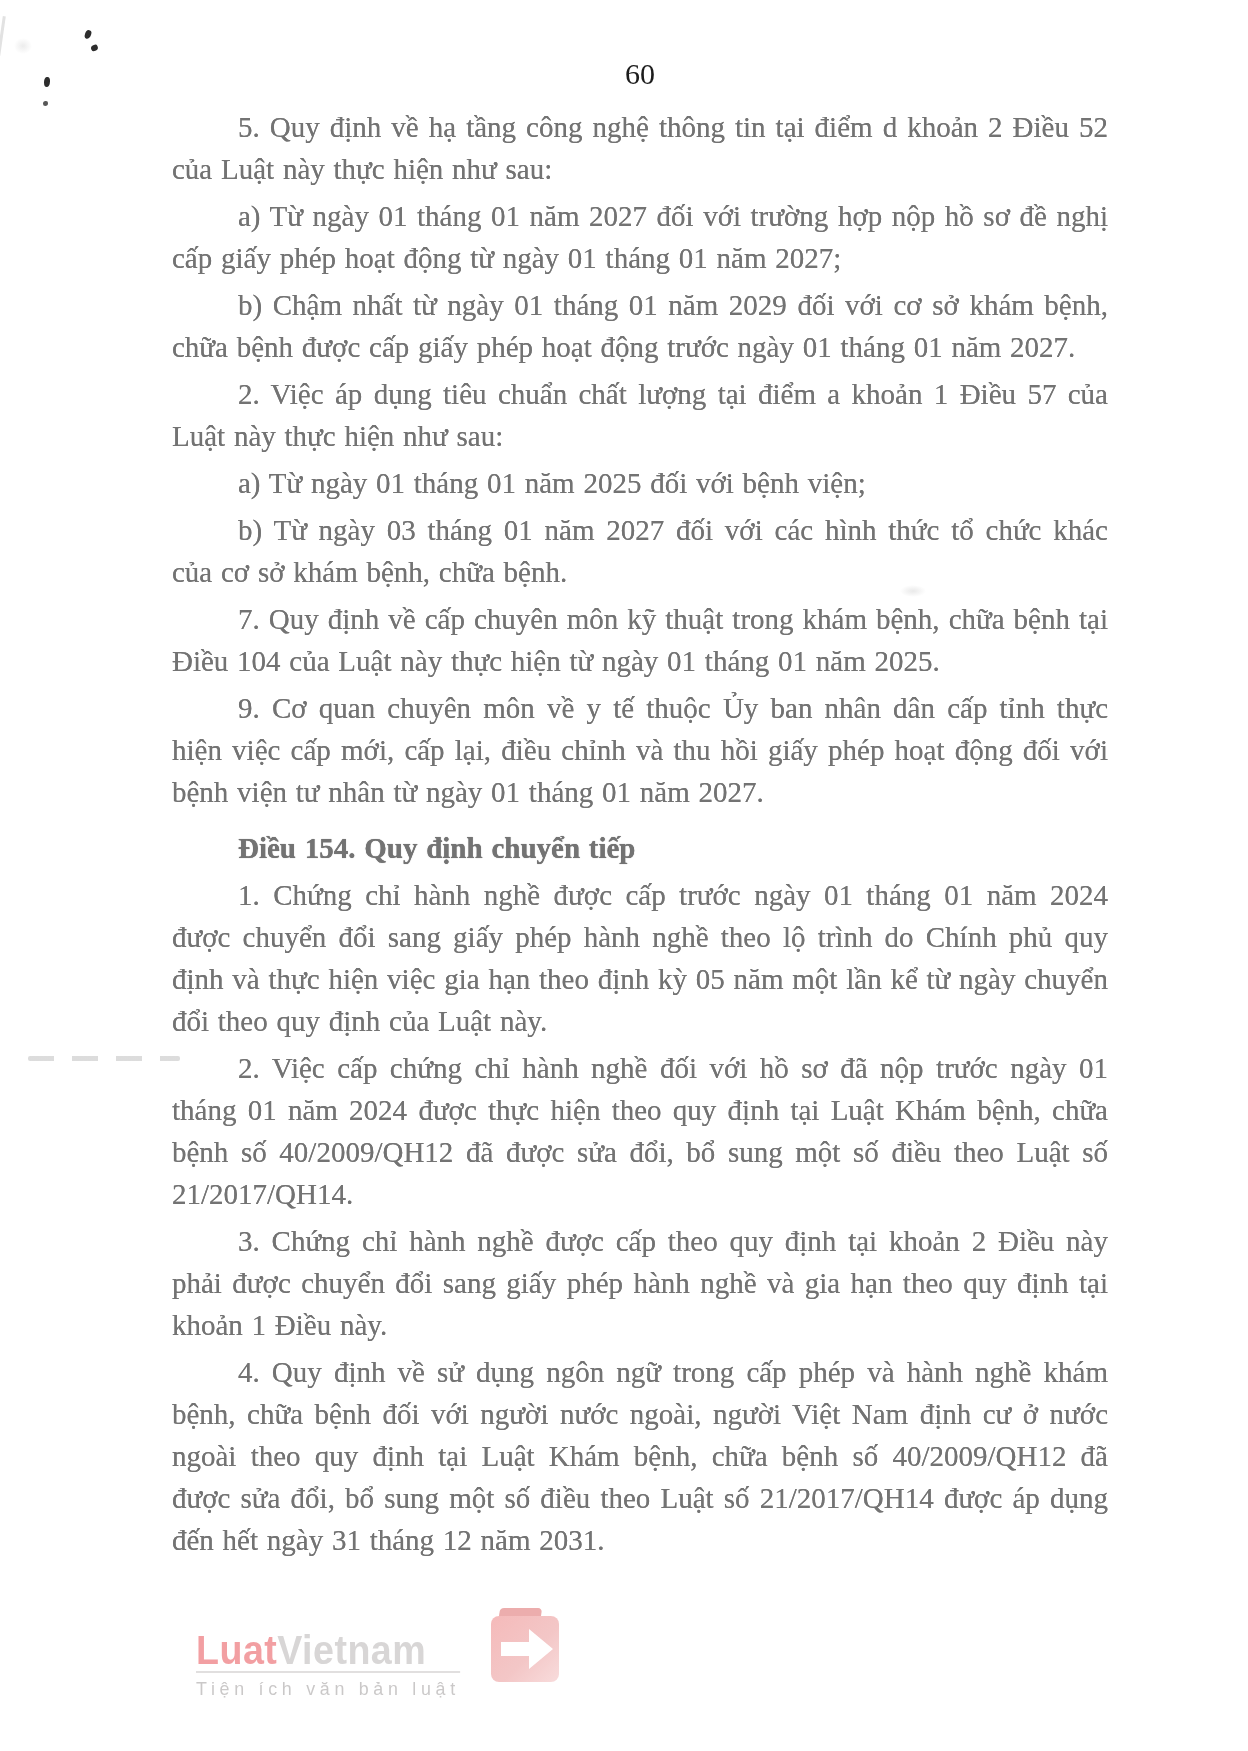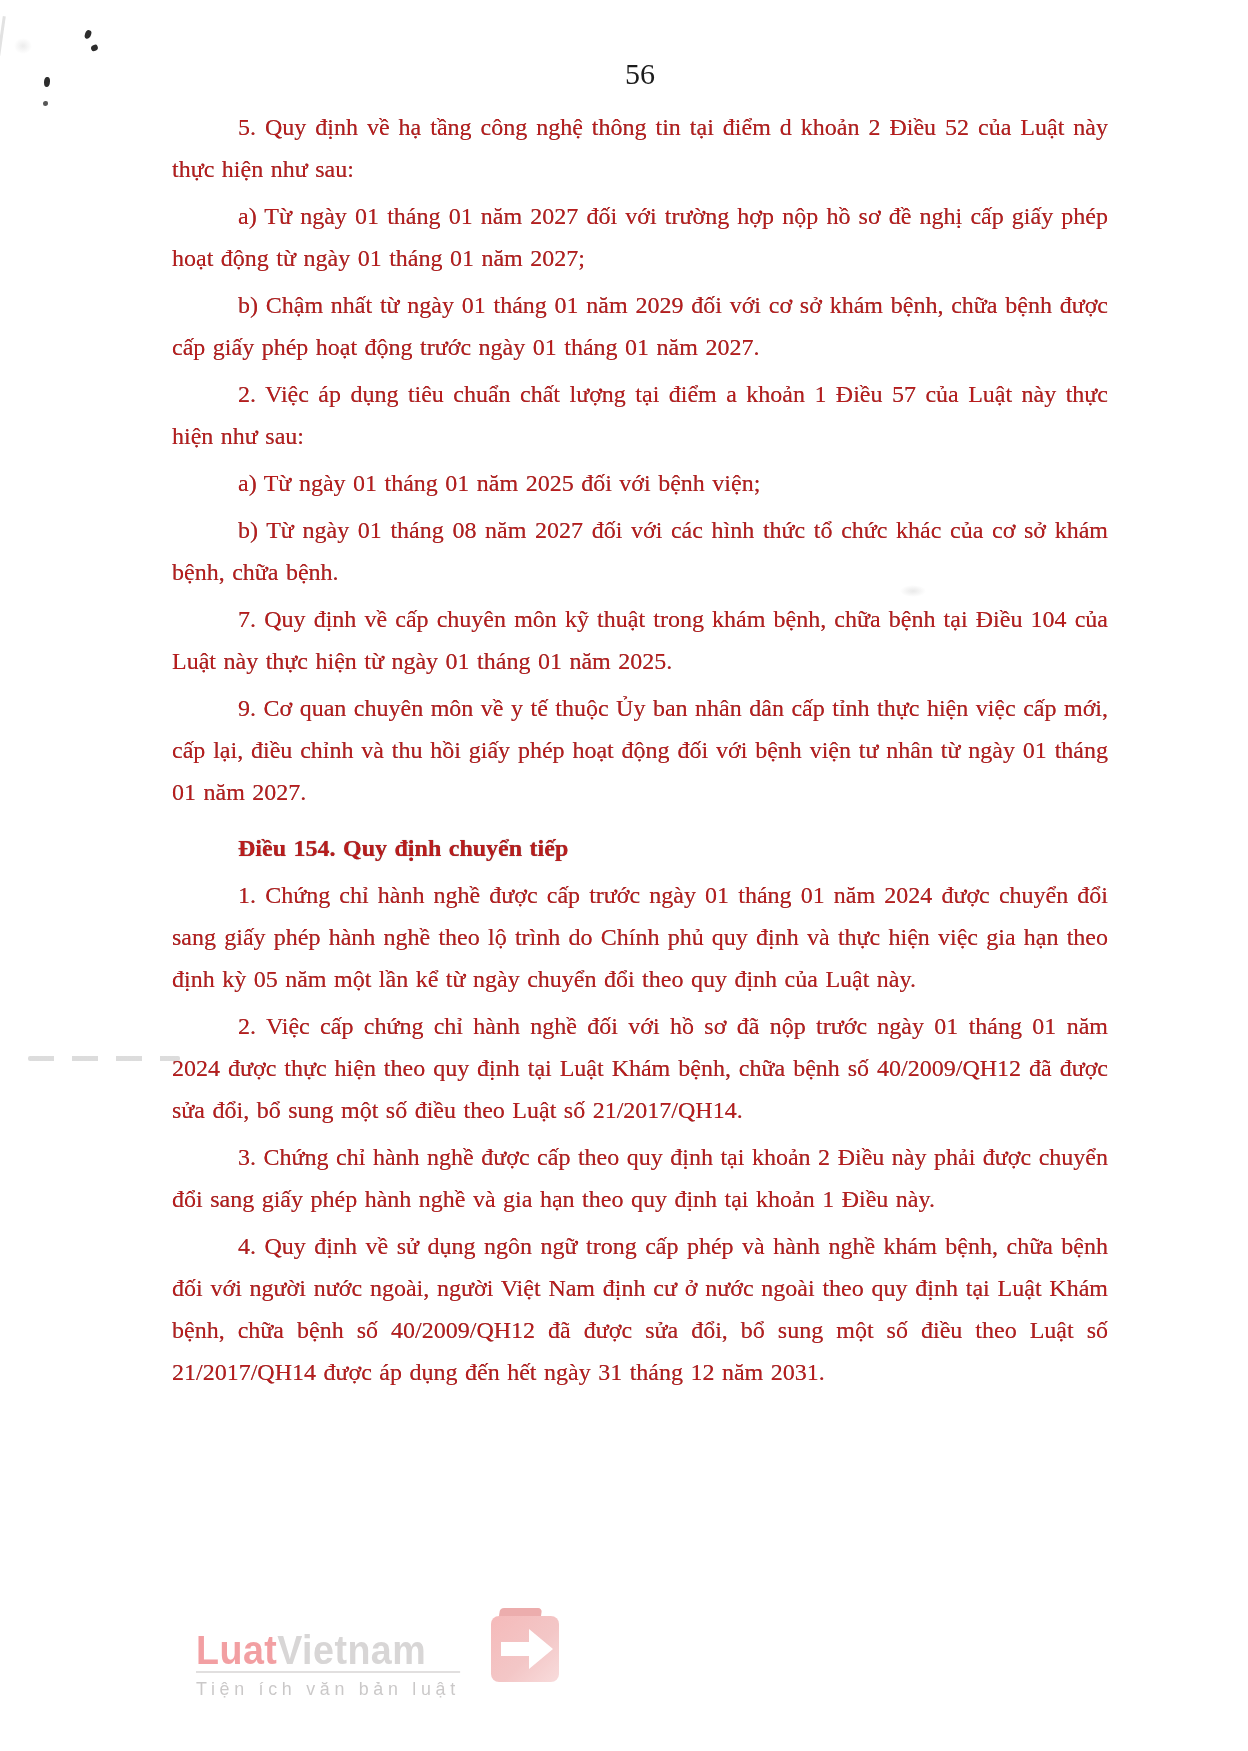"56" div.page-number { text: 56 -> 60 }
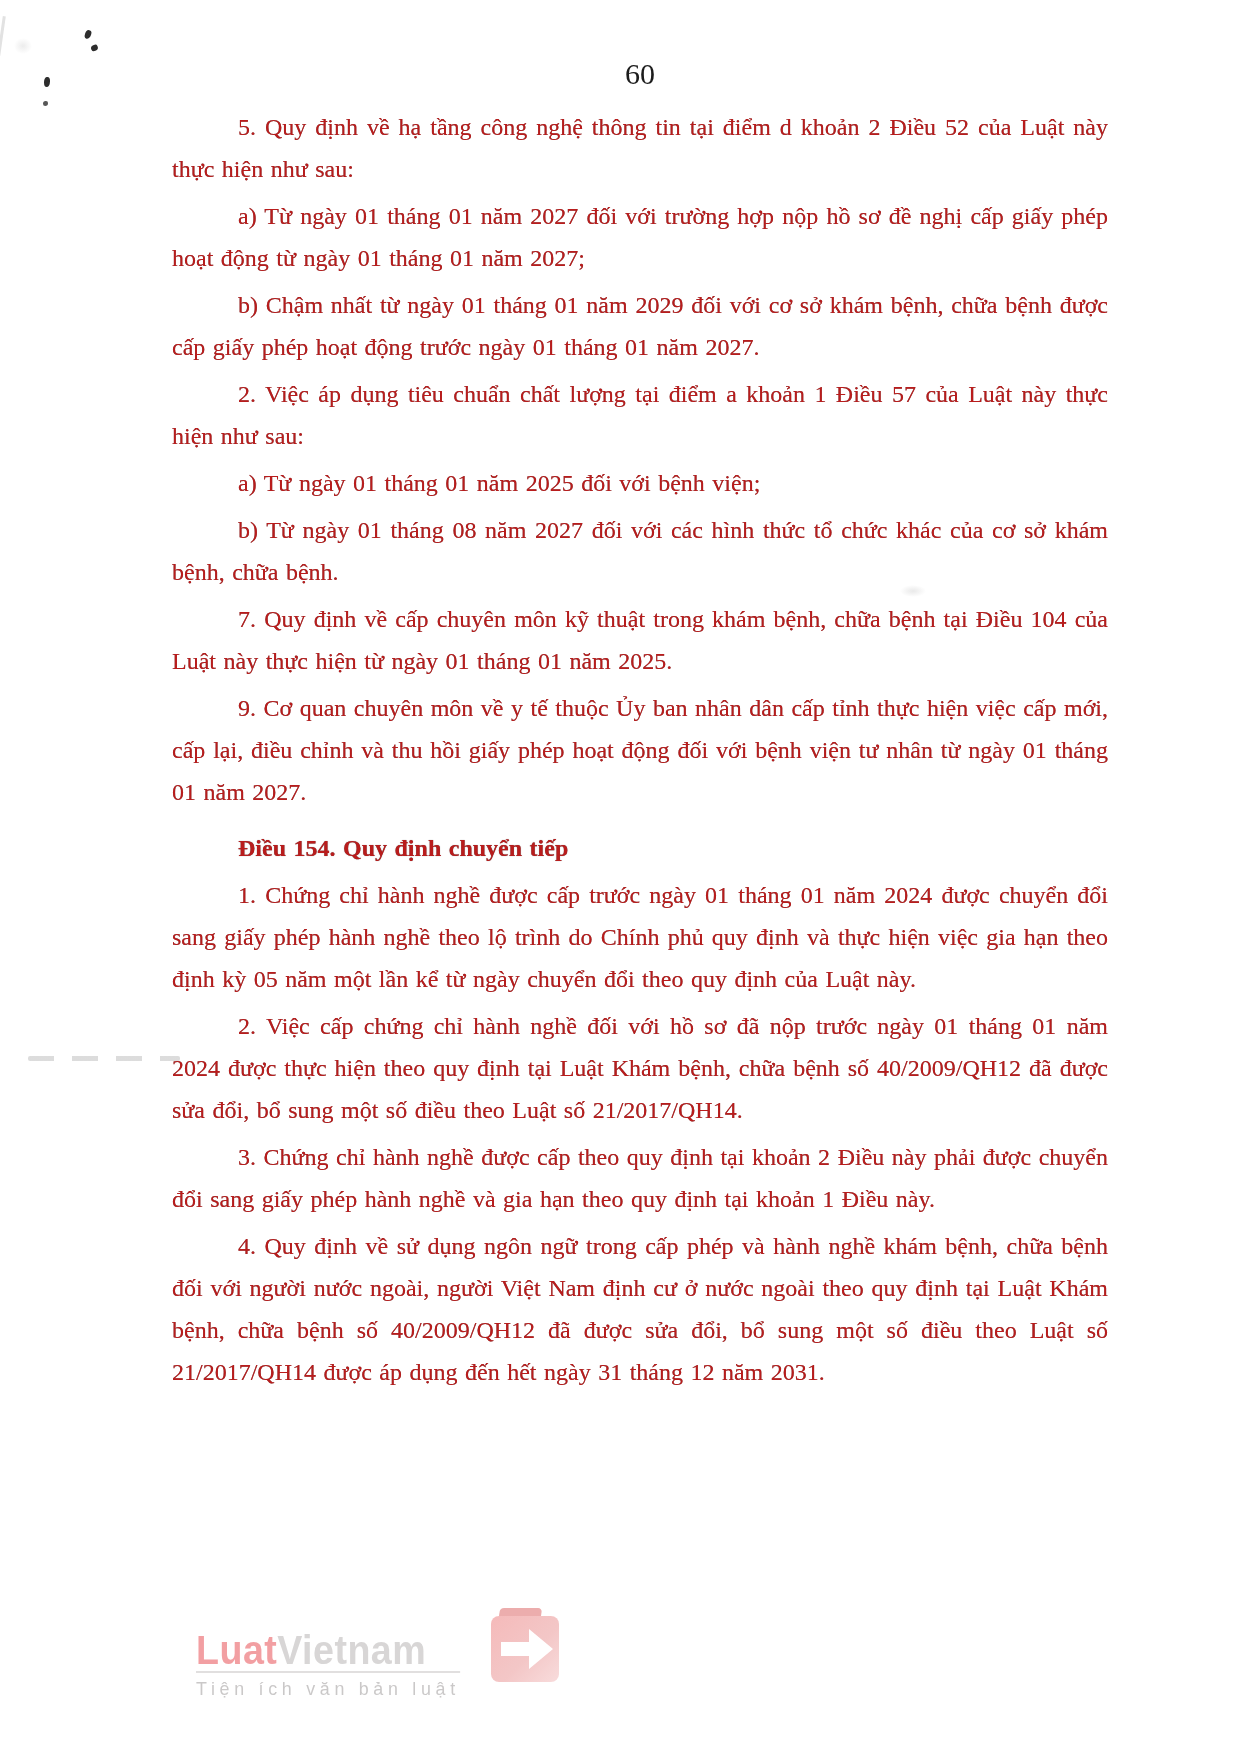"5. Quy định về hạ" .para { color: #b91c1c -> #737373; font-size: 24px -> 29px }
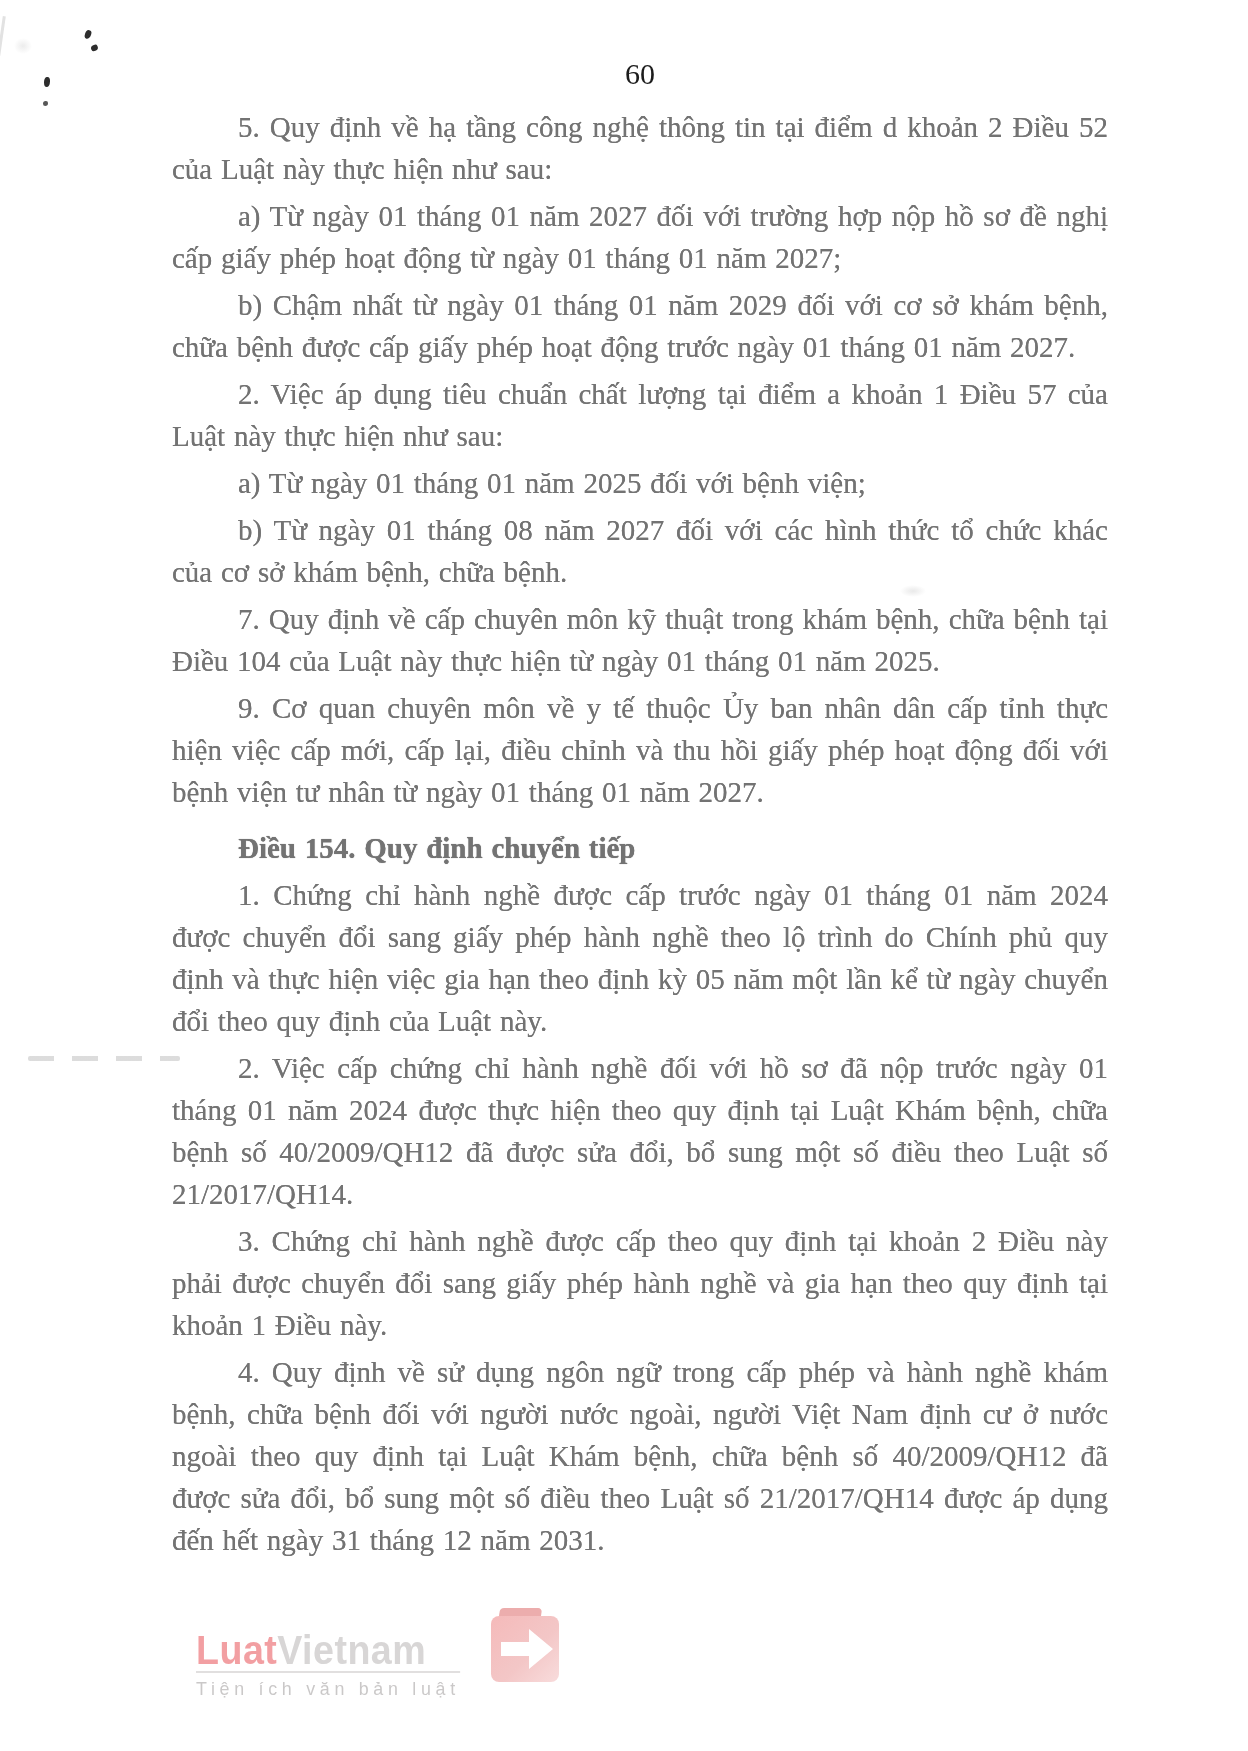"b) Từ ngày 01 tháng" p.para { text: 01 tháng 08 -> 03 tháng 01 }
